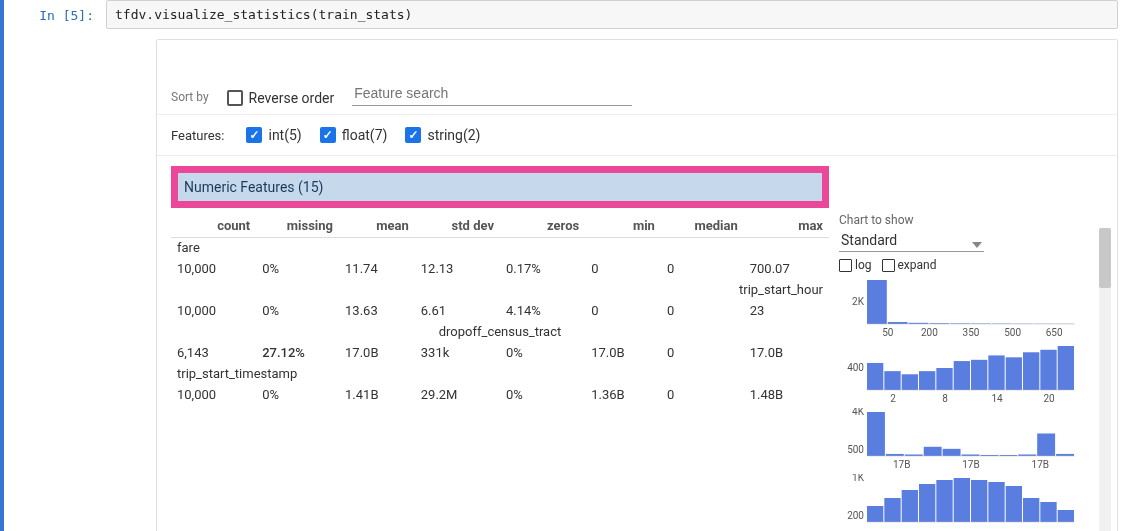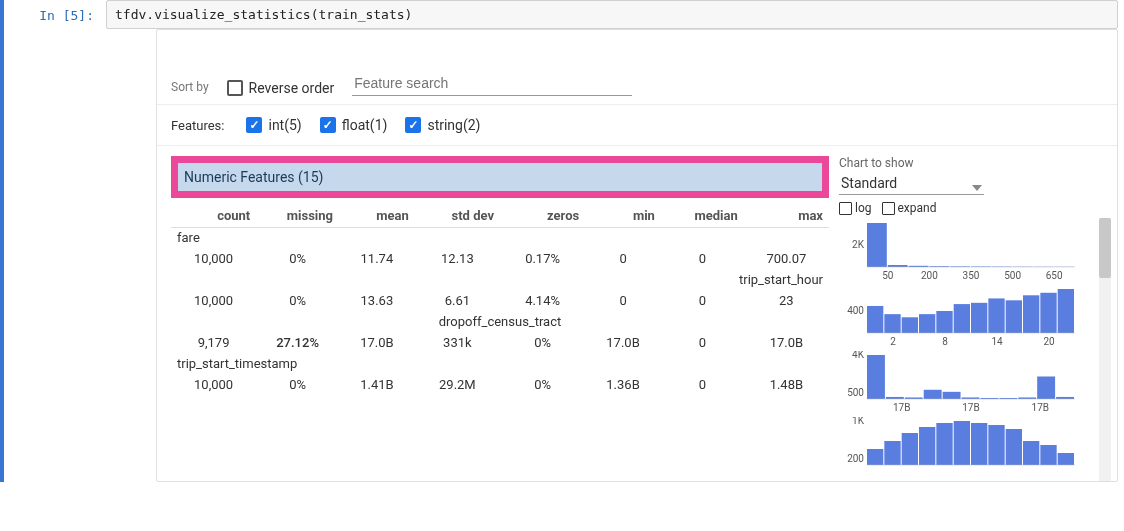"tfdv.visualize_statistics(train_stats)" .code-cell { margin-bottom: none -> 10px }
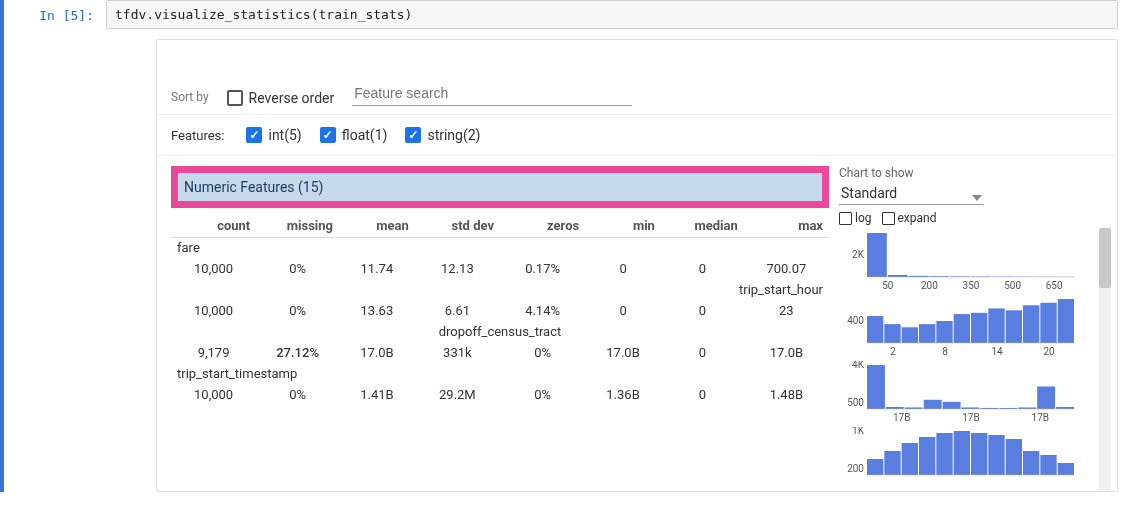"float(1)" span { text: 1 -> 7 }
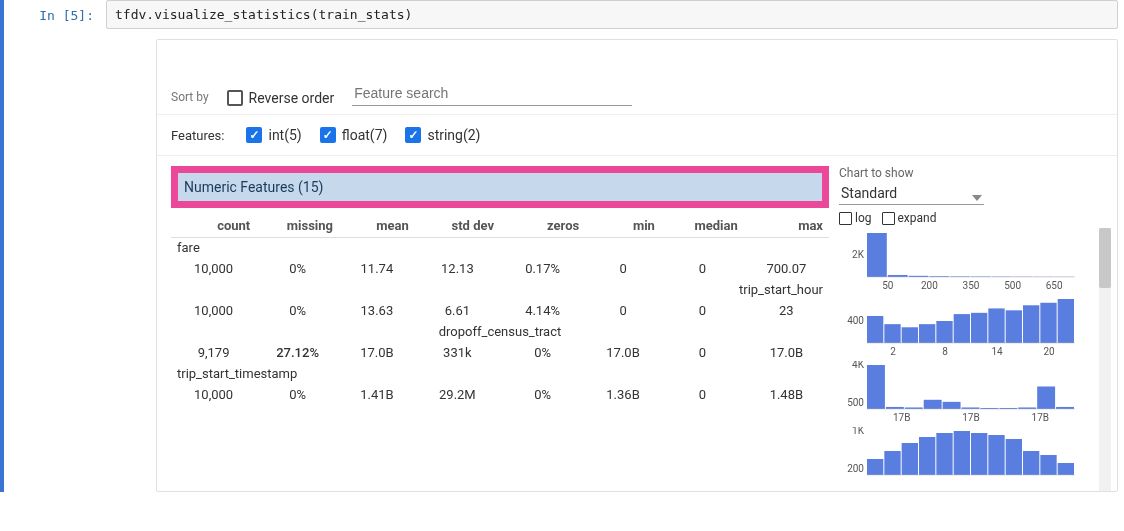"Chart to show" .chart-ctrl-label { margin-top: none -> 47px }
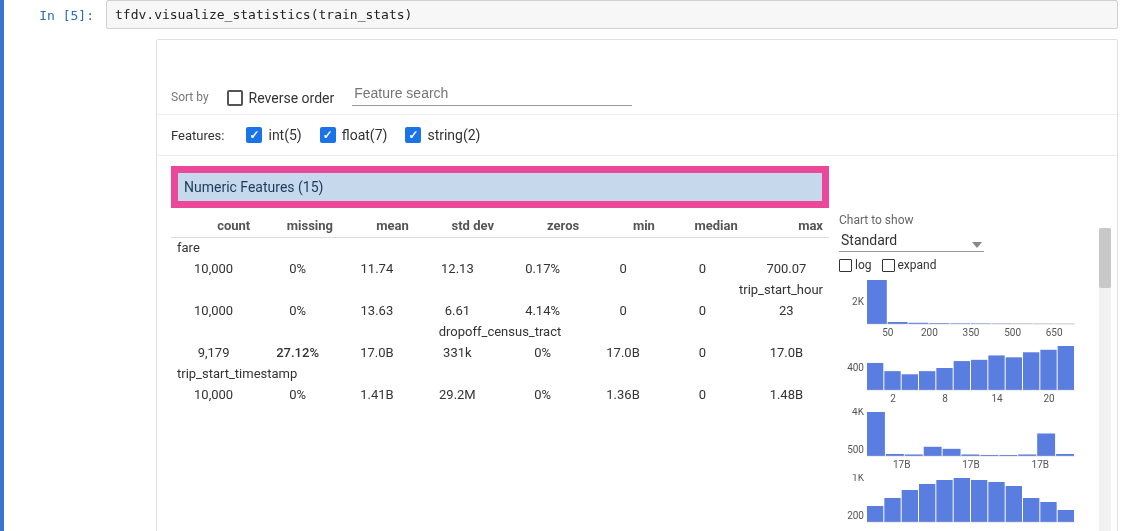"10,000" table.statgrid td { text-align: center -> left }
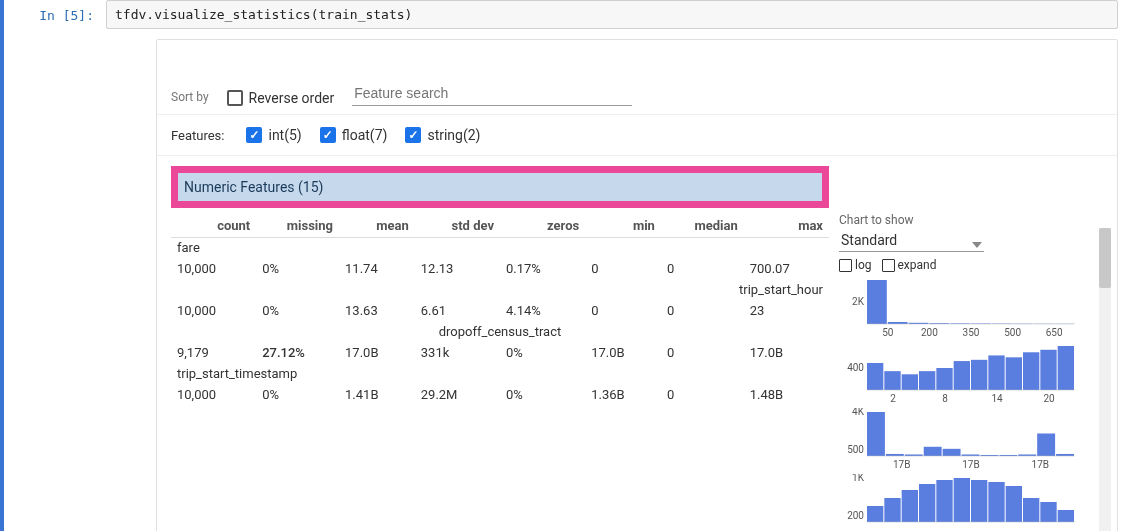"9,179" td { text: 9,179 -> 6,143 }
